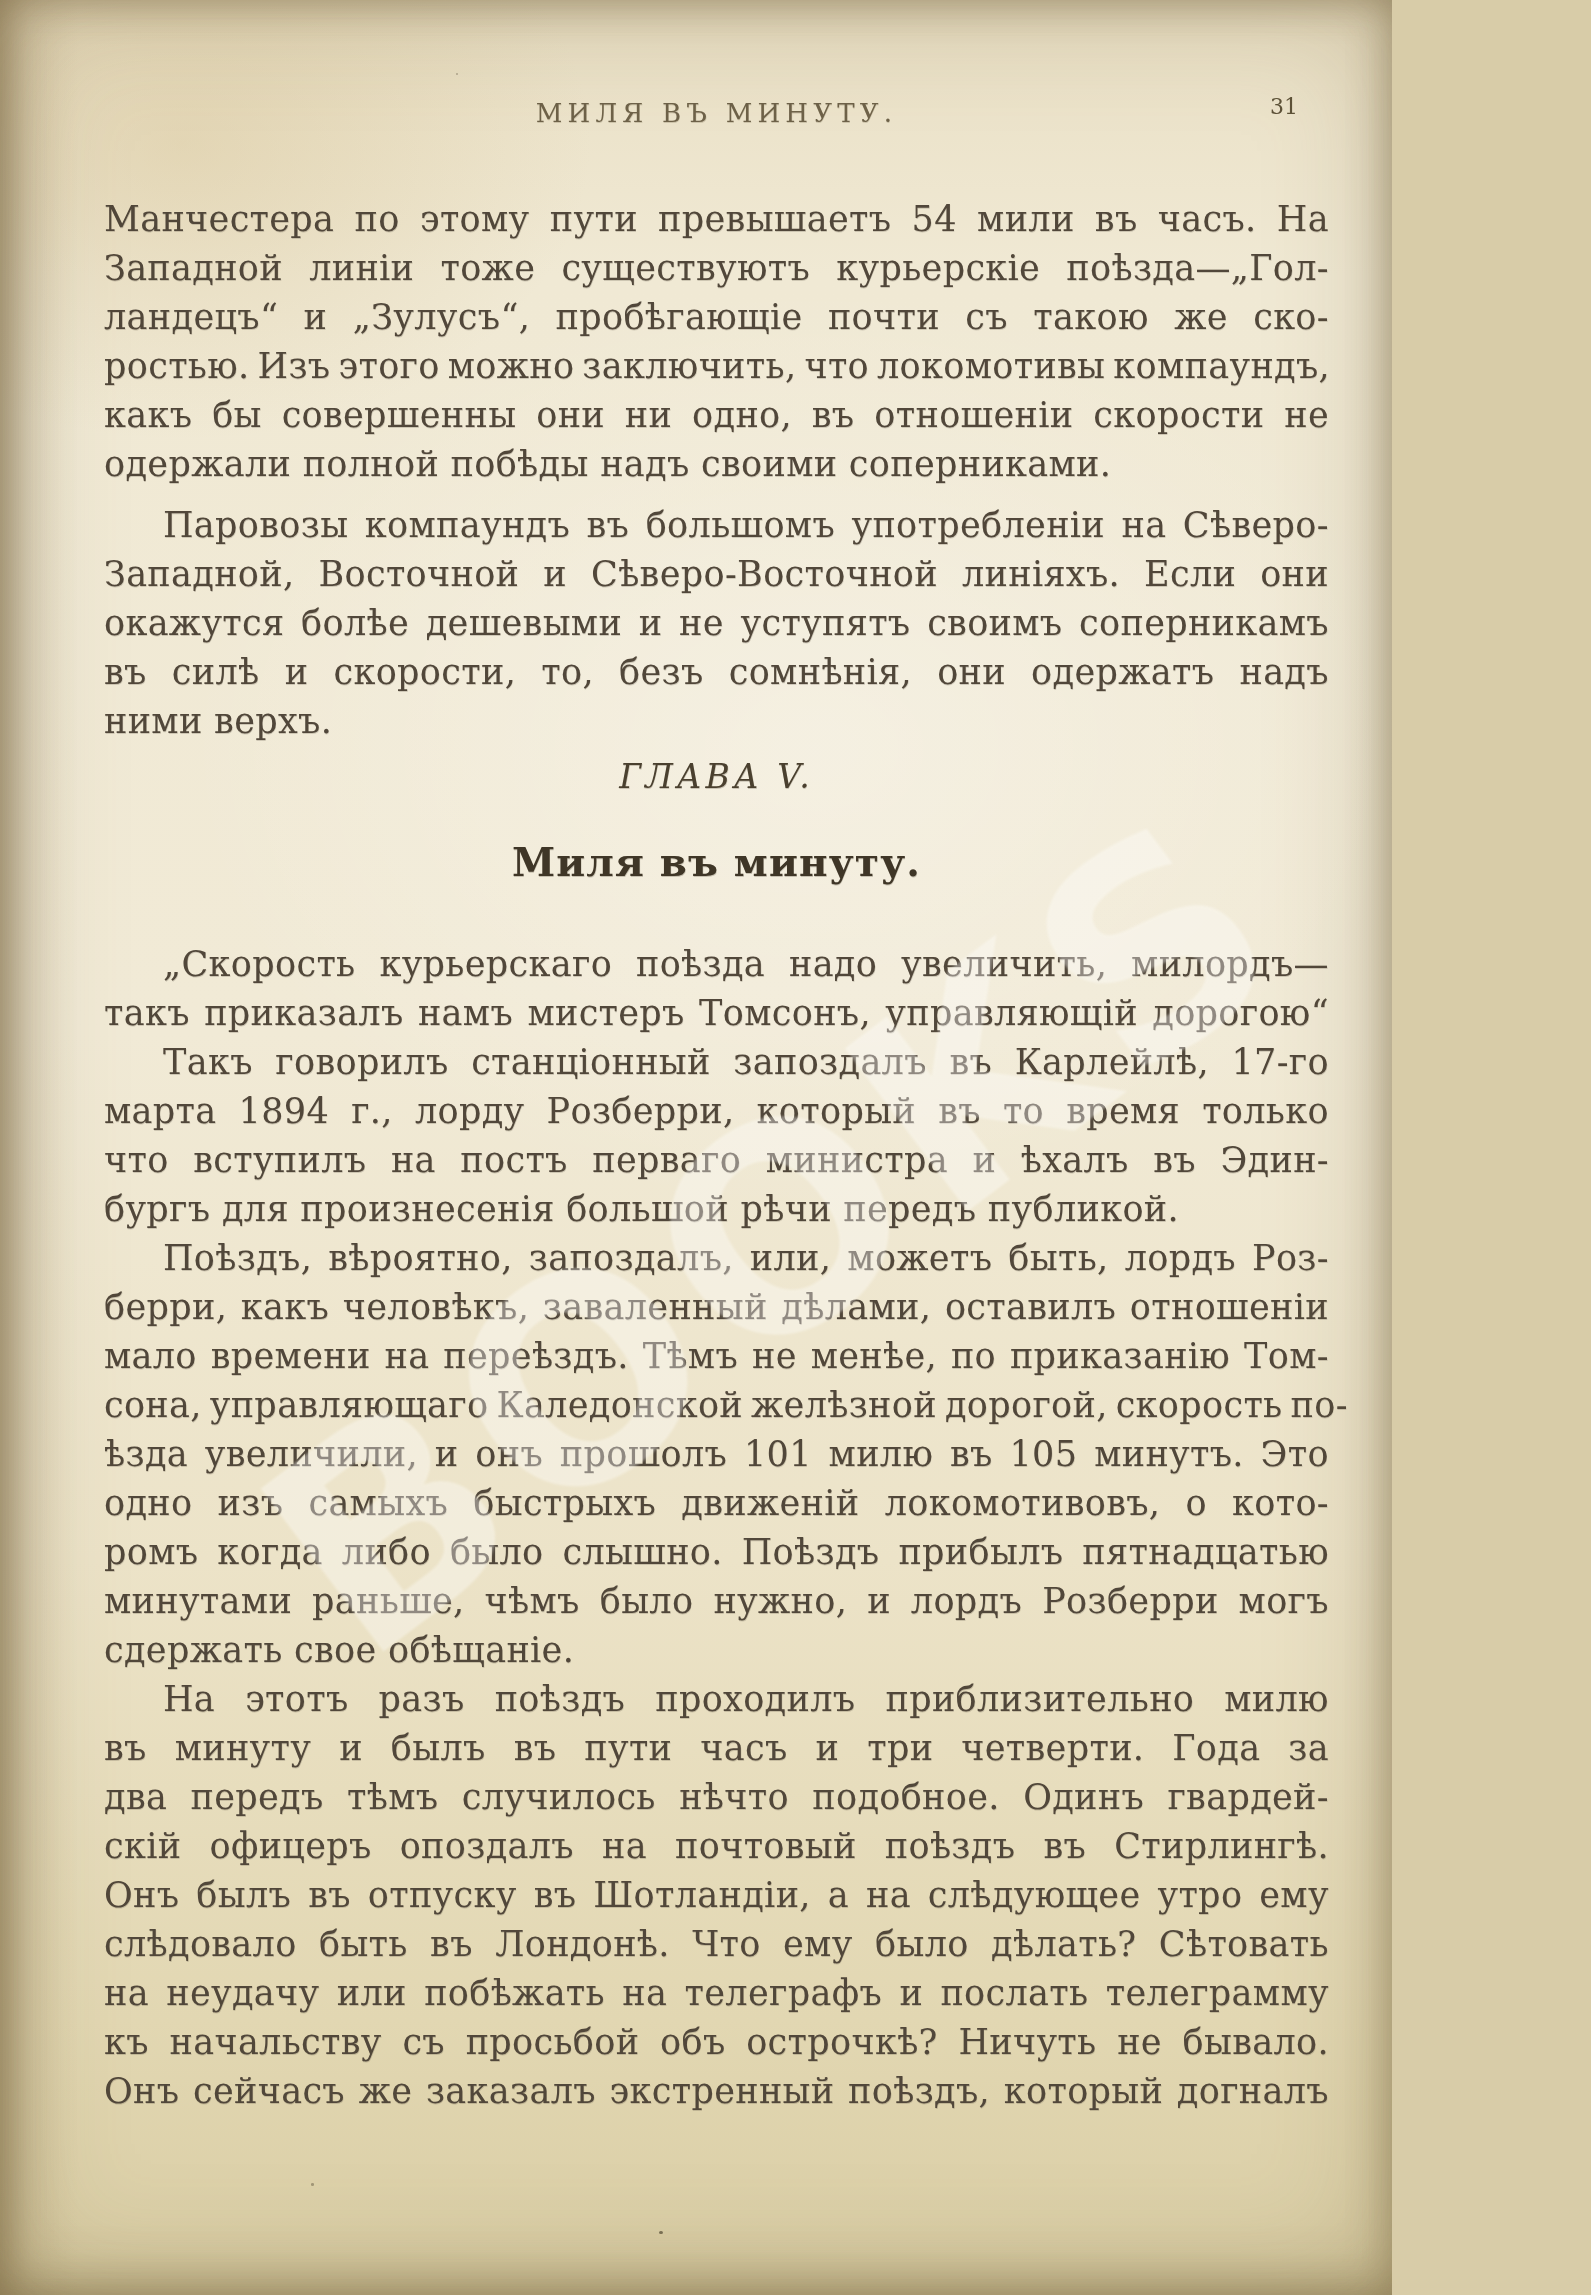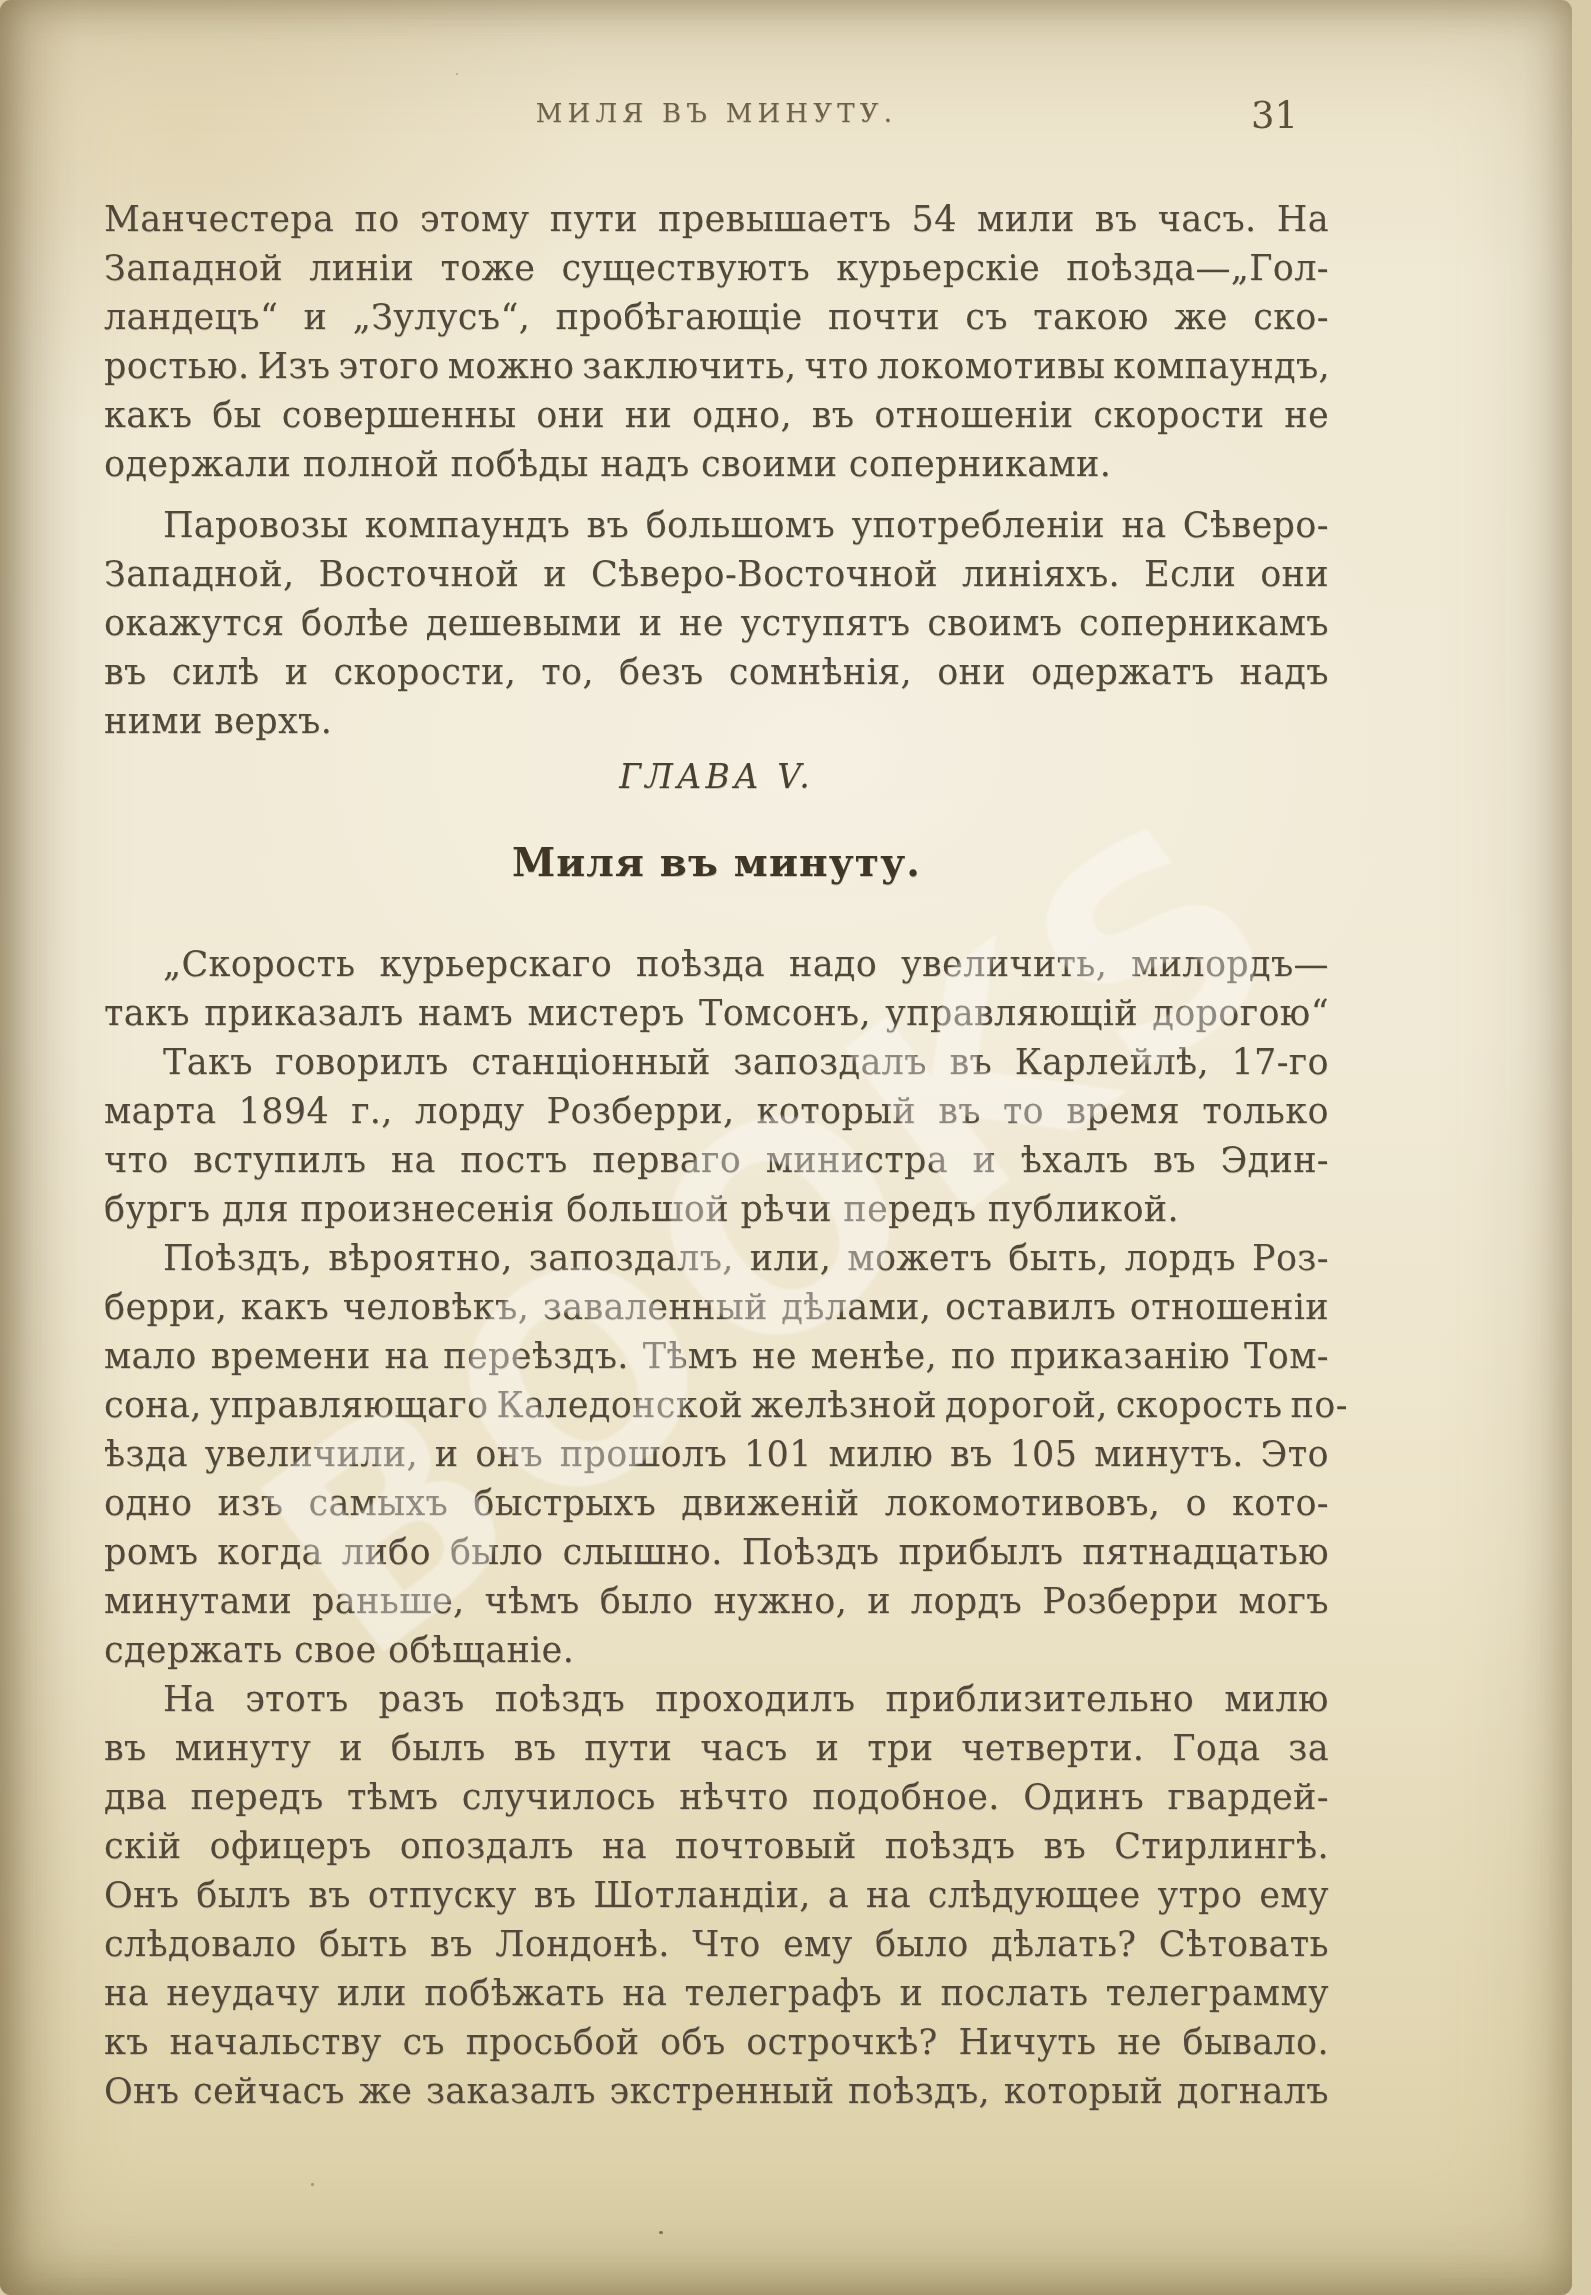"МИЛЯ ВЪ МИНУТУ." .page { border-radius: 11px -> none; width: 1572px -> 1392px }
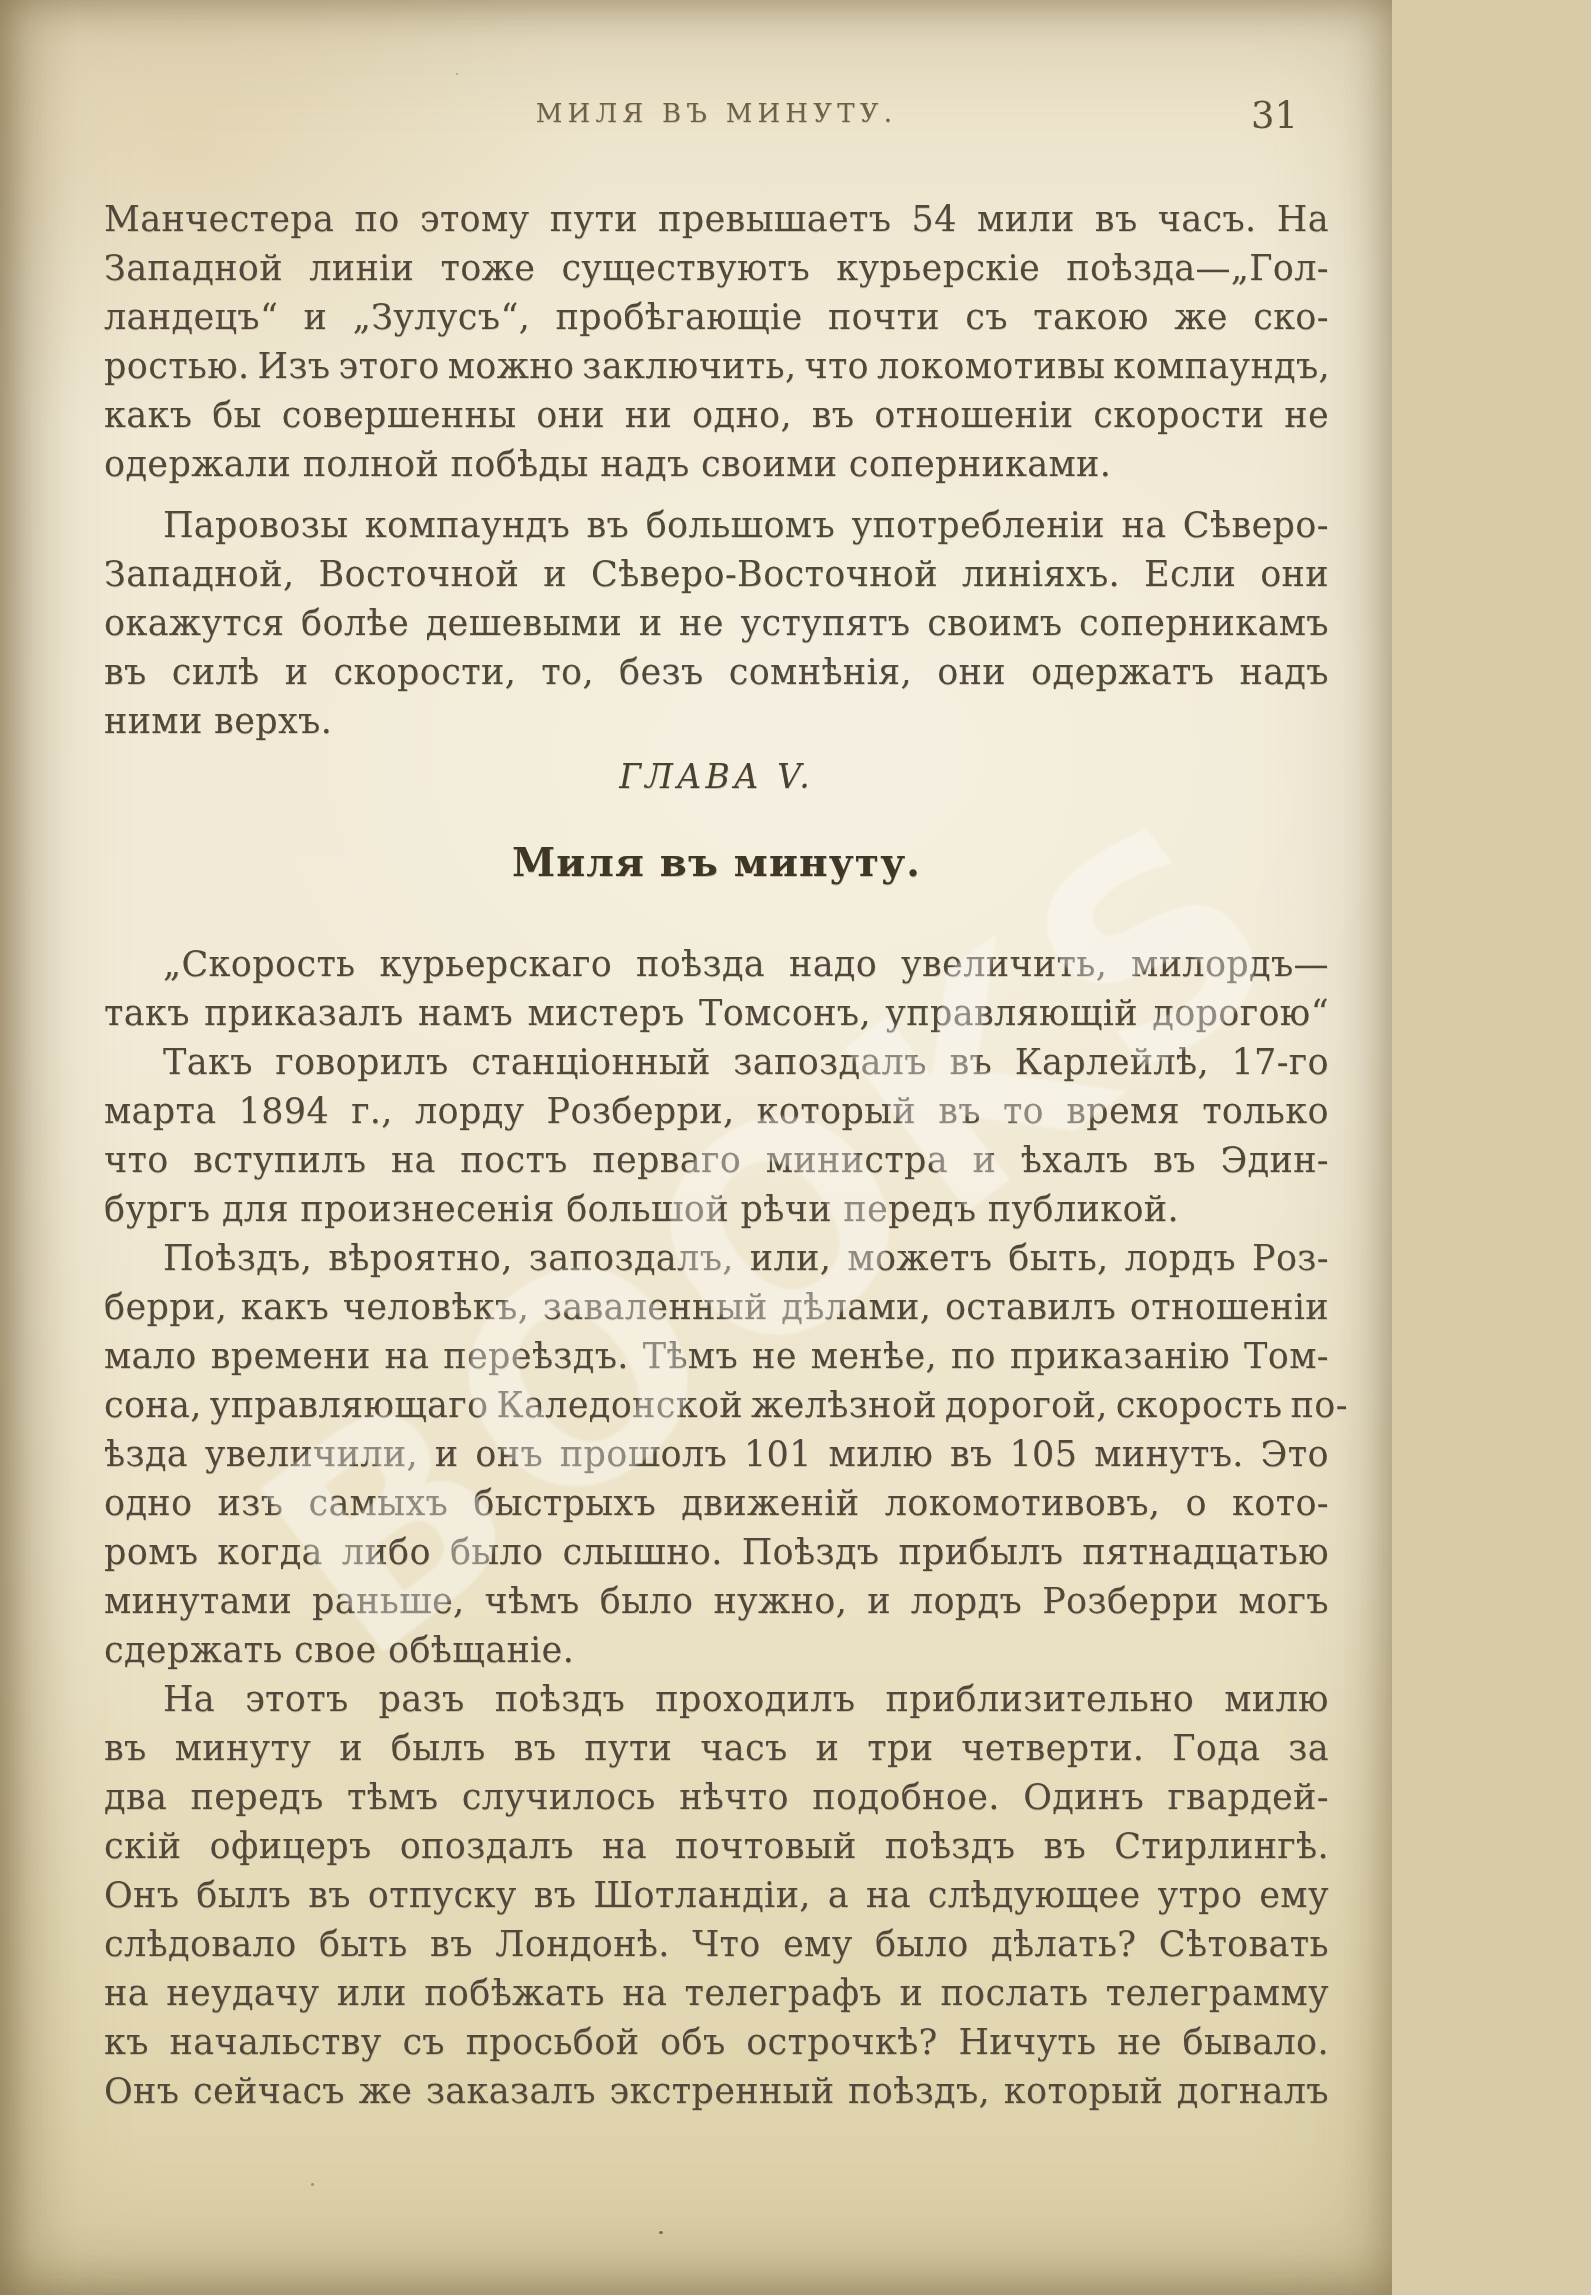"31" .page-number { font-size: 37px -> 22px }
